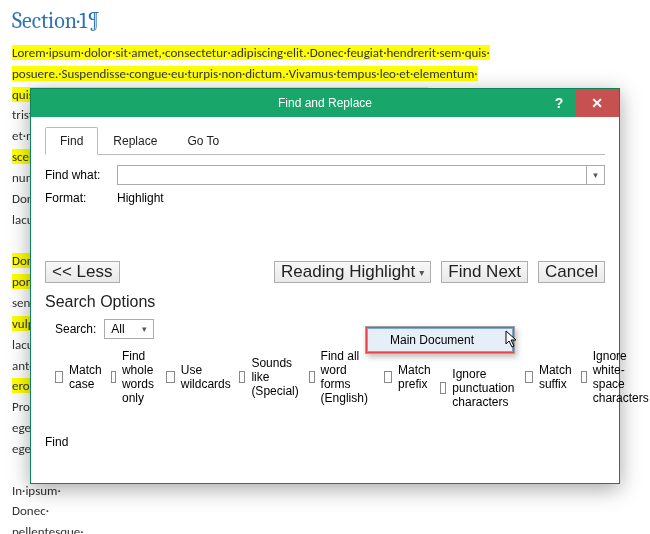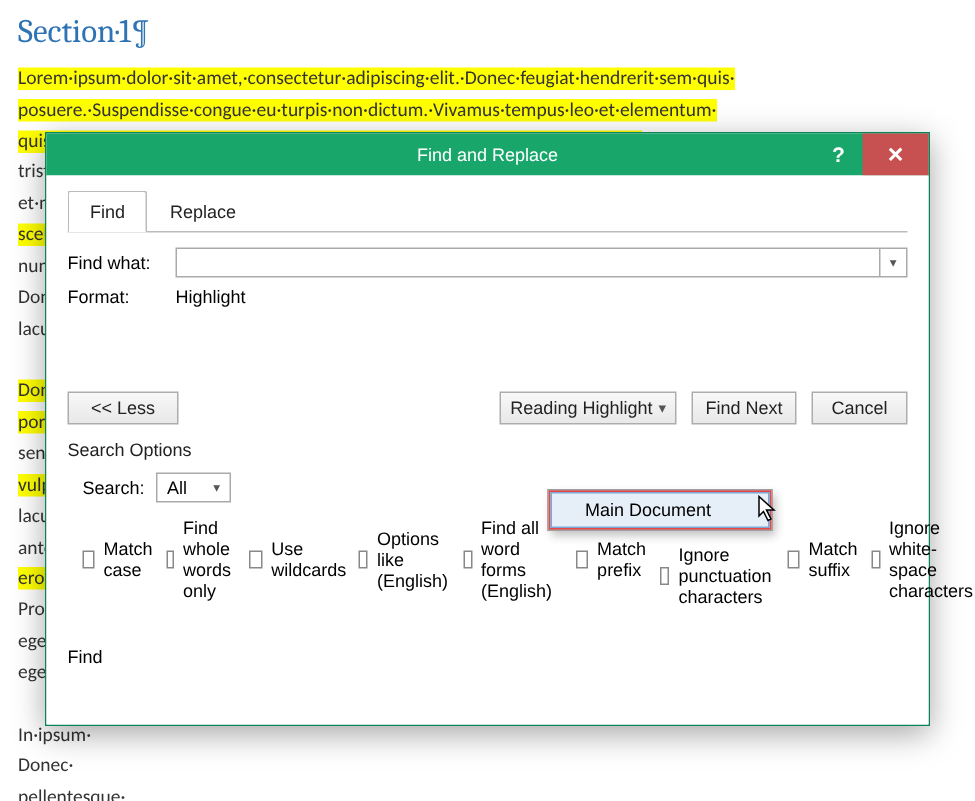"Go To" div.tab { html: none -> <div>Go To</div> }
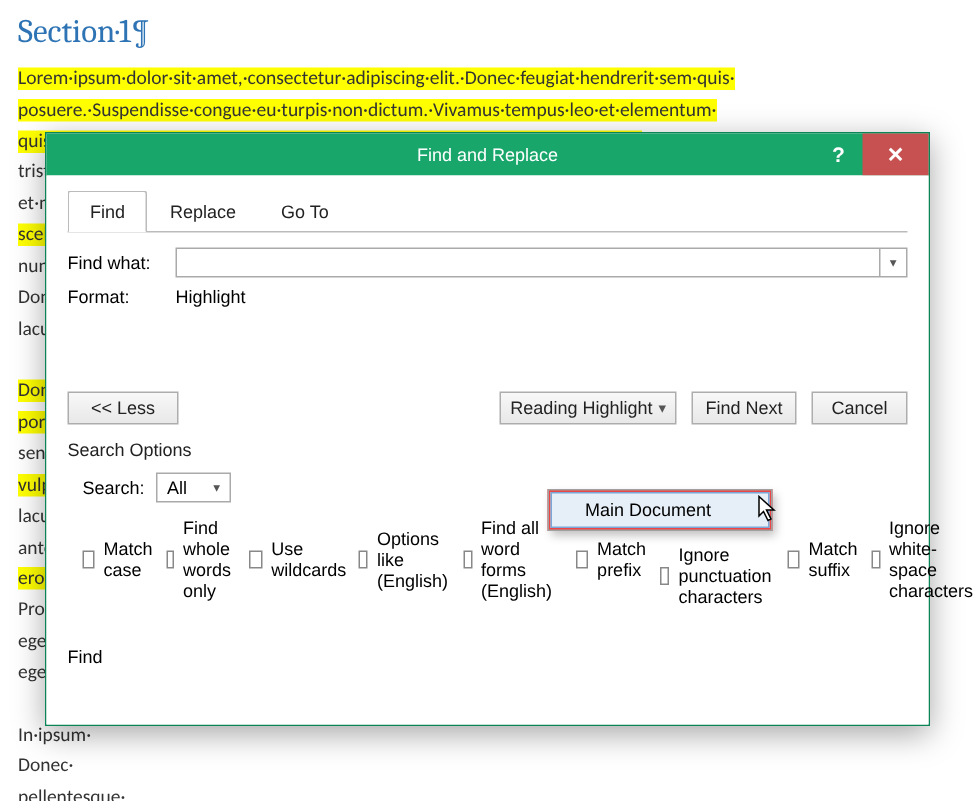"<< Less" .btn { font-size: 12px -> 17px }
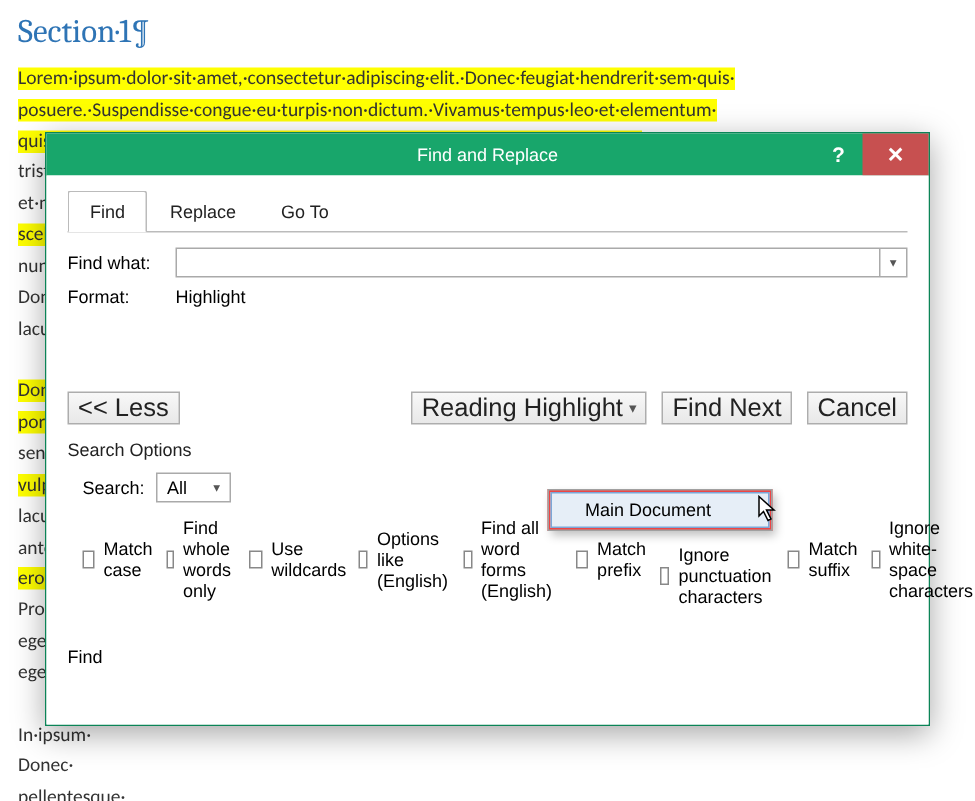"Search Options" .fieldset-label { font-size: 12px -> 16px }
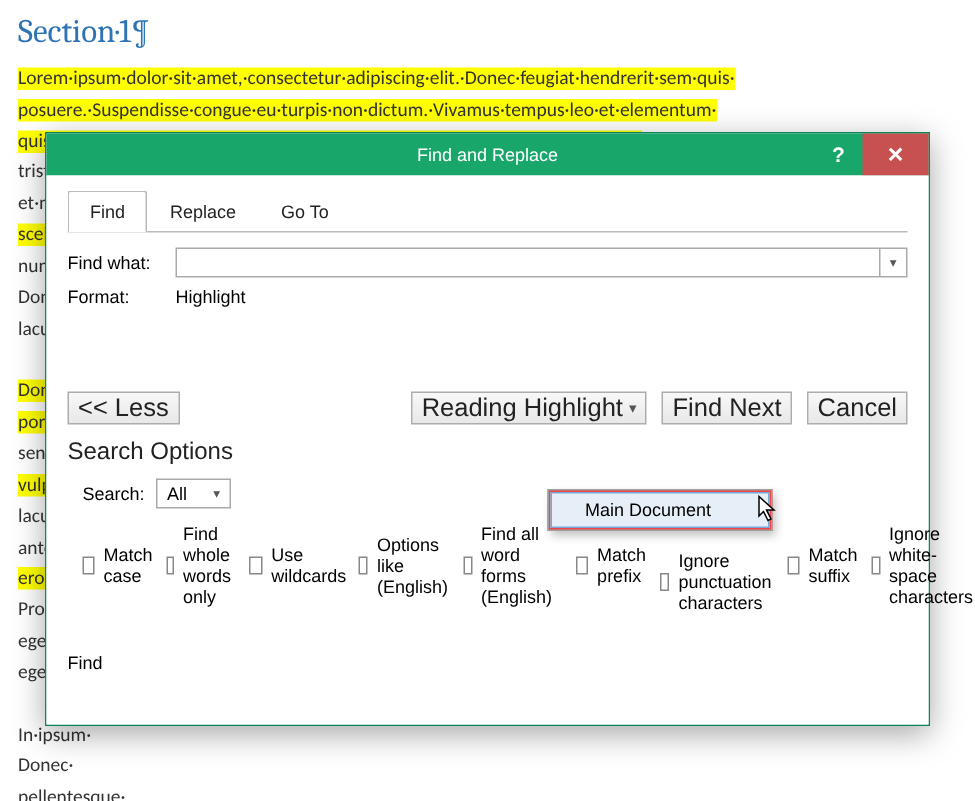"Options like (English)" span { text: Options like (English -> Sounds like (Special }
